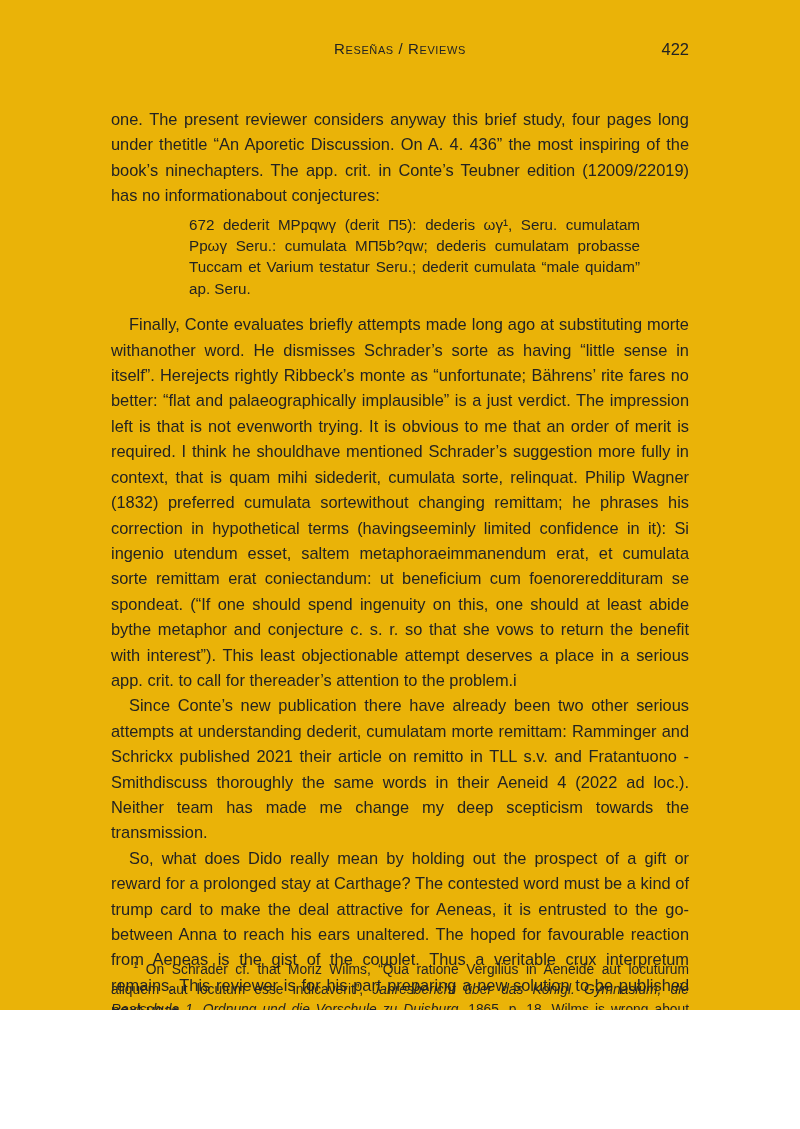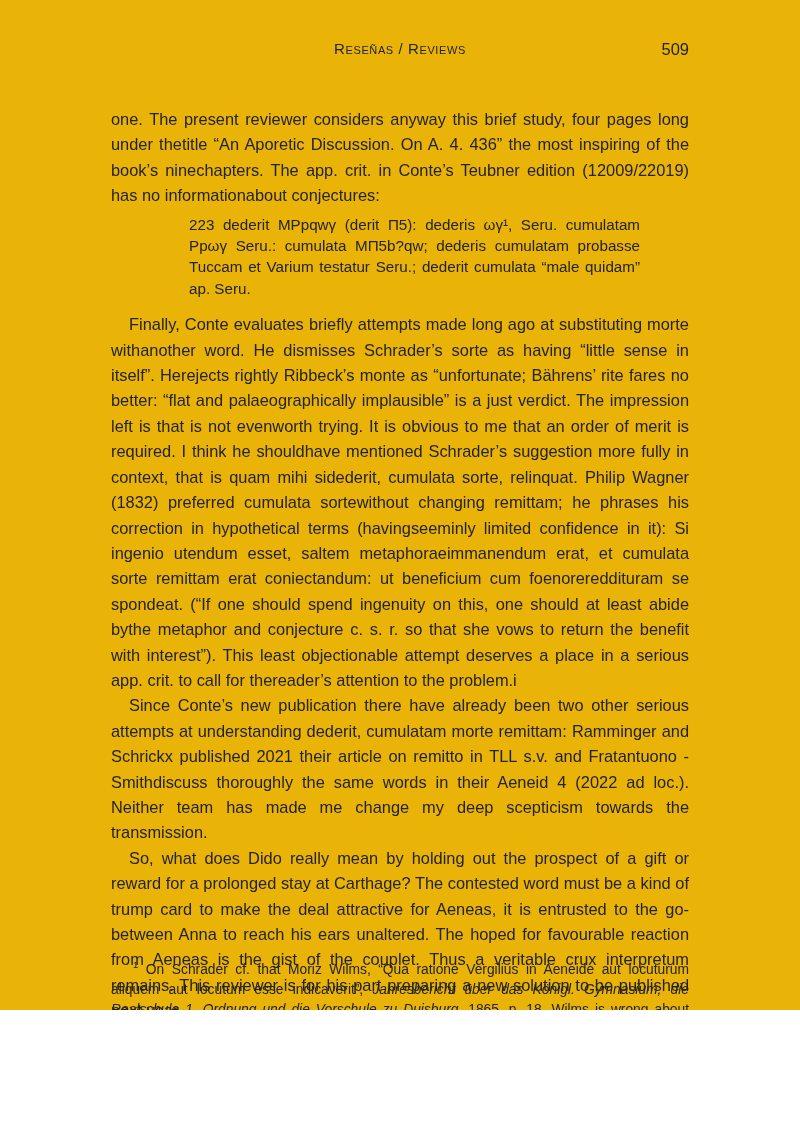"509" div.page-number { text: 509 -> 422 }
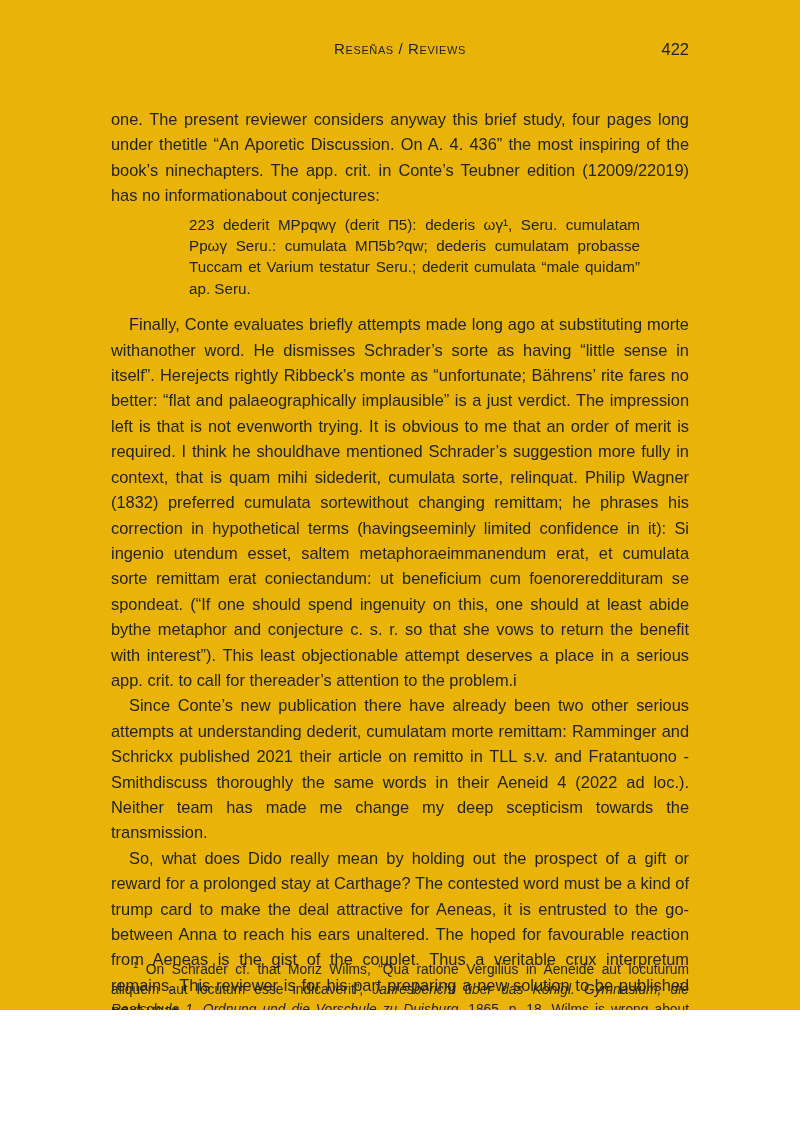"223 dederit MPpqwγ (derit Π5):" blockquote.app-crit { text: 223 -> 672 }
